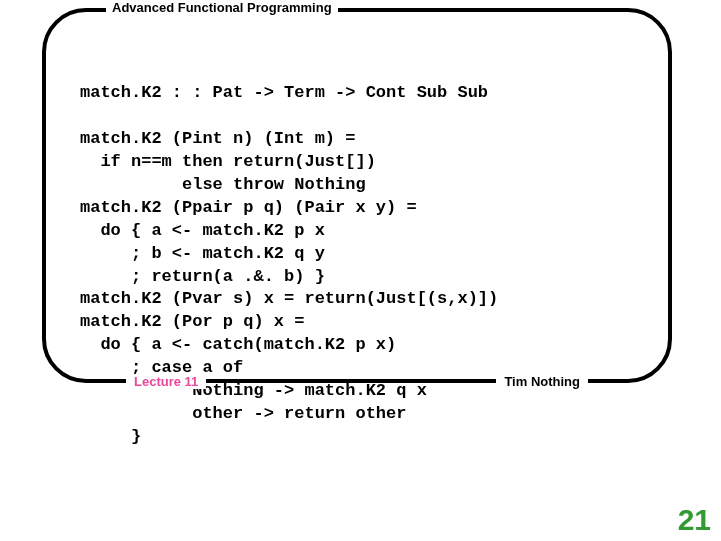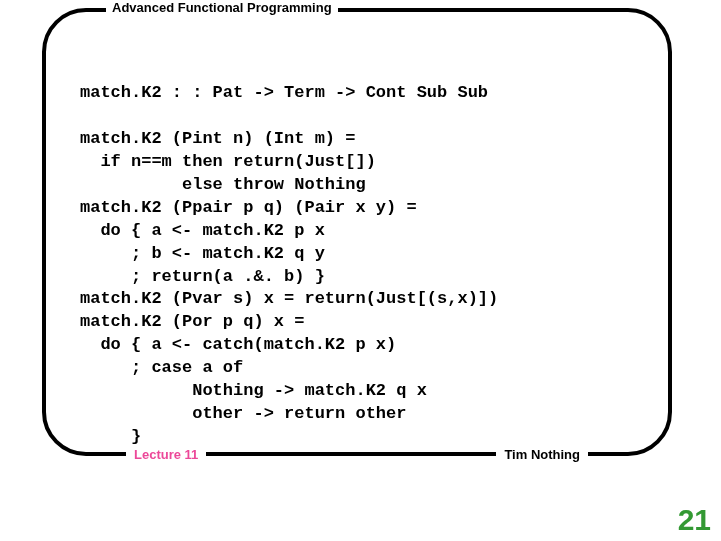"Advanced Functional Programming" .slide { height: 448px -> 375px }
